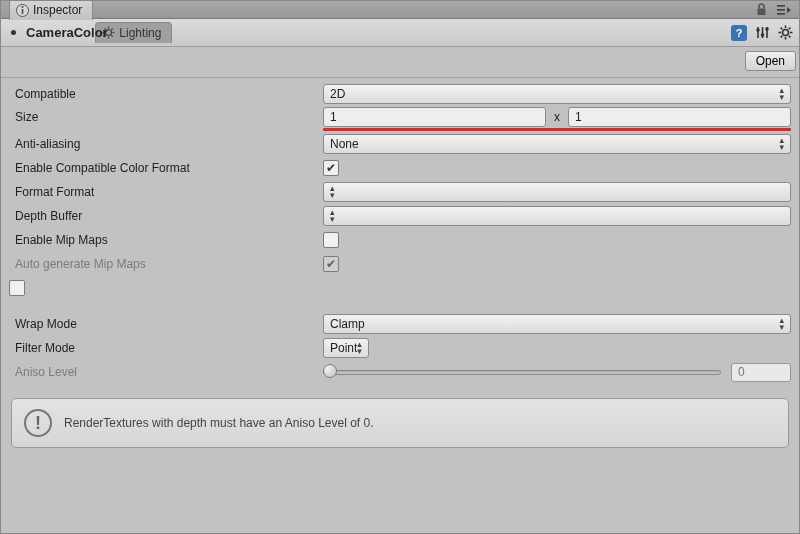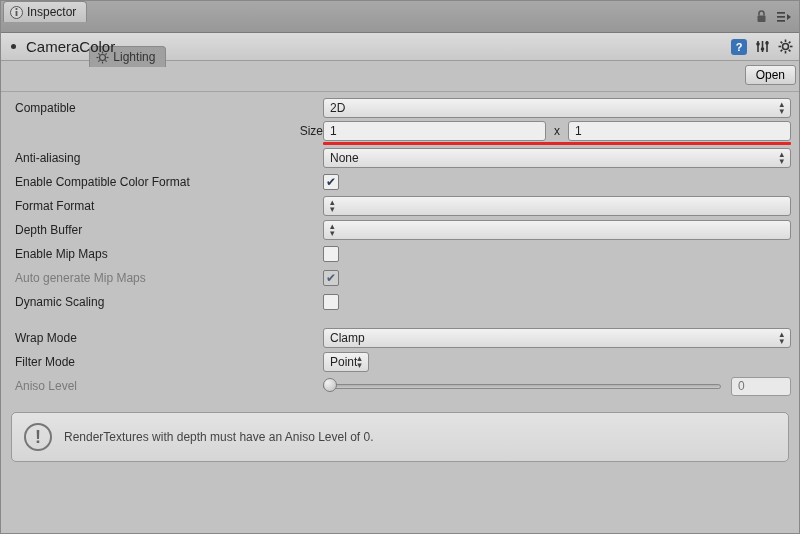"Inspector" .tabbar { align-items: none -> center; height: 32px -> 18px; padding-left: 2px -> 8px }
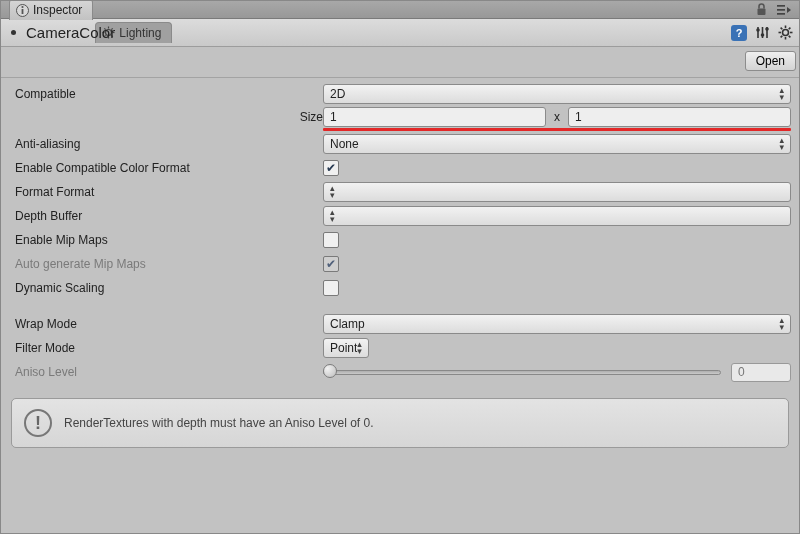"CameraColor" .asset-name { font-size: 15px -> 13px; font-weight: 400 -> 700 }
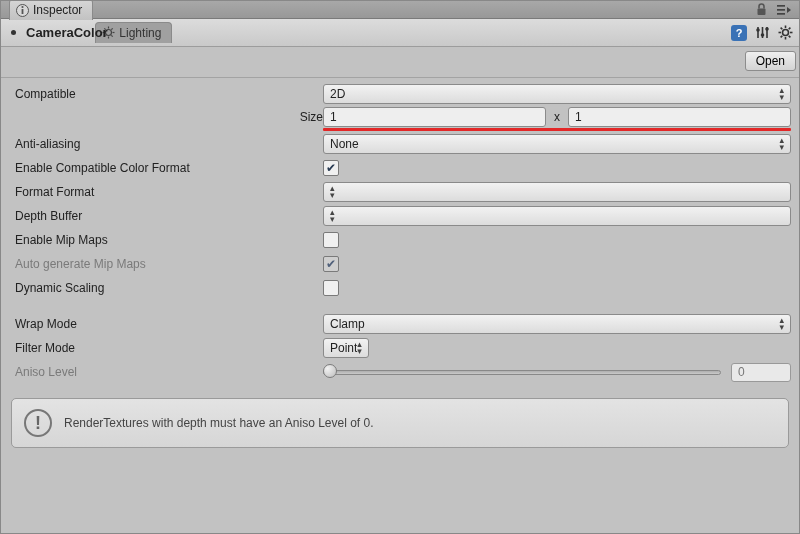"Size" div { text-align: right -> none }
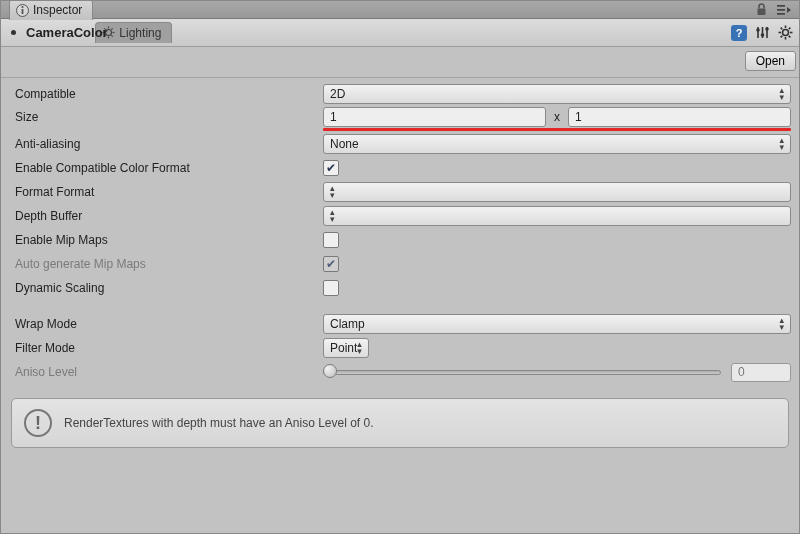"Dynamic Scaling" div.plabel { html: <div>Dynamic Scaling</div> -> none }
